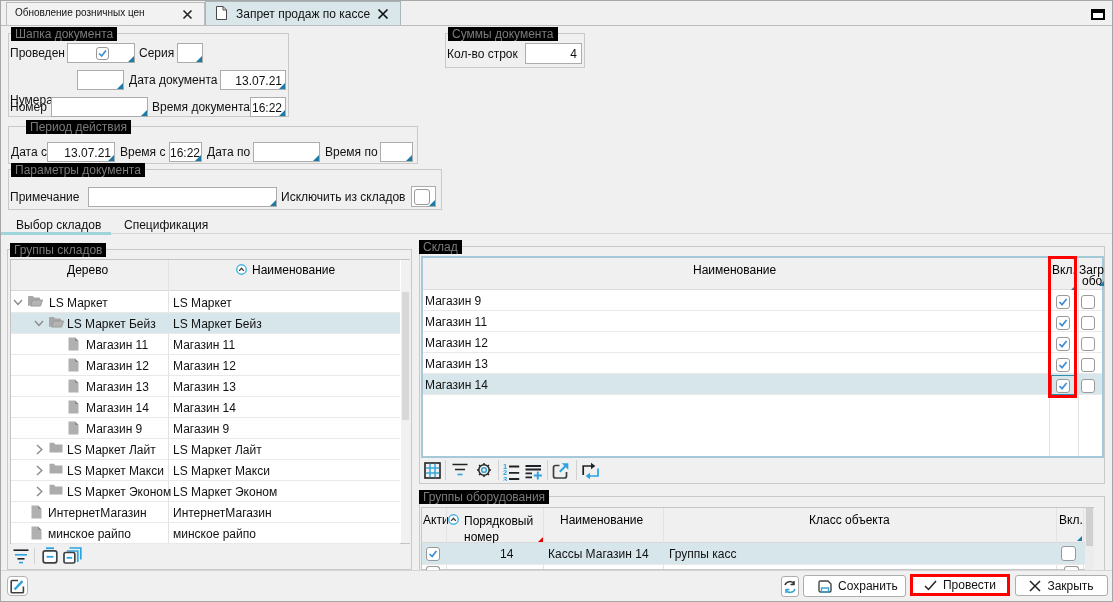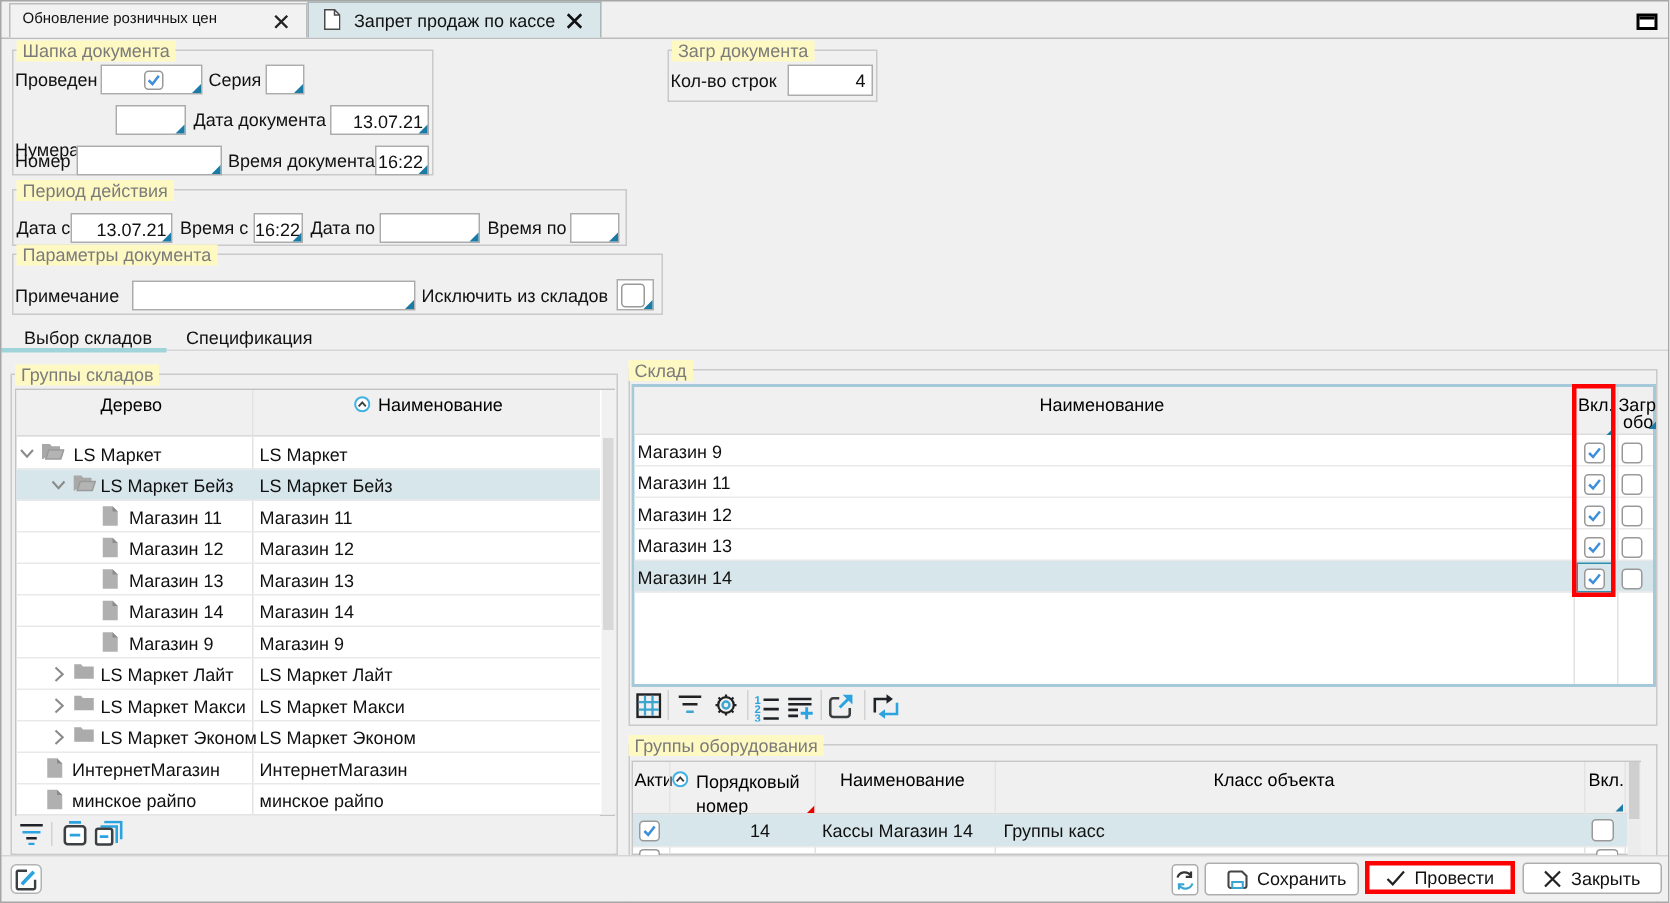"Шапка документа" .fslabel { background: #fef9c3 -> #000000 }
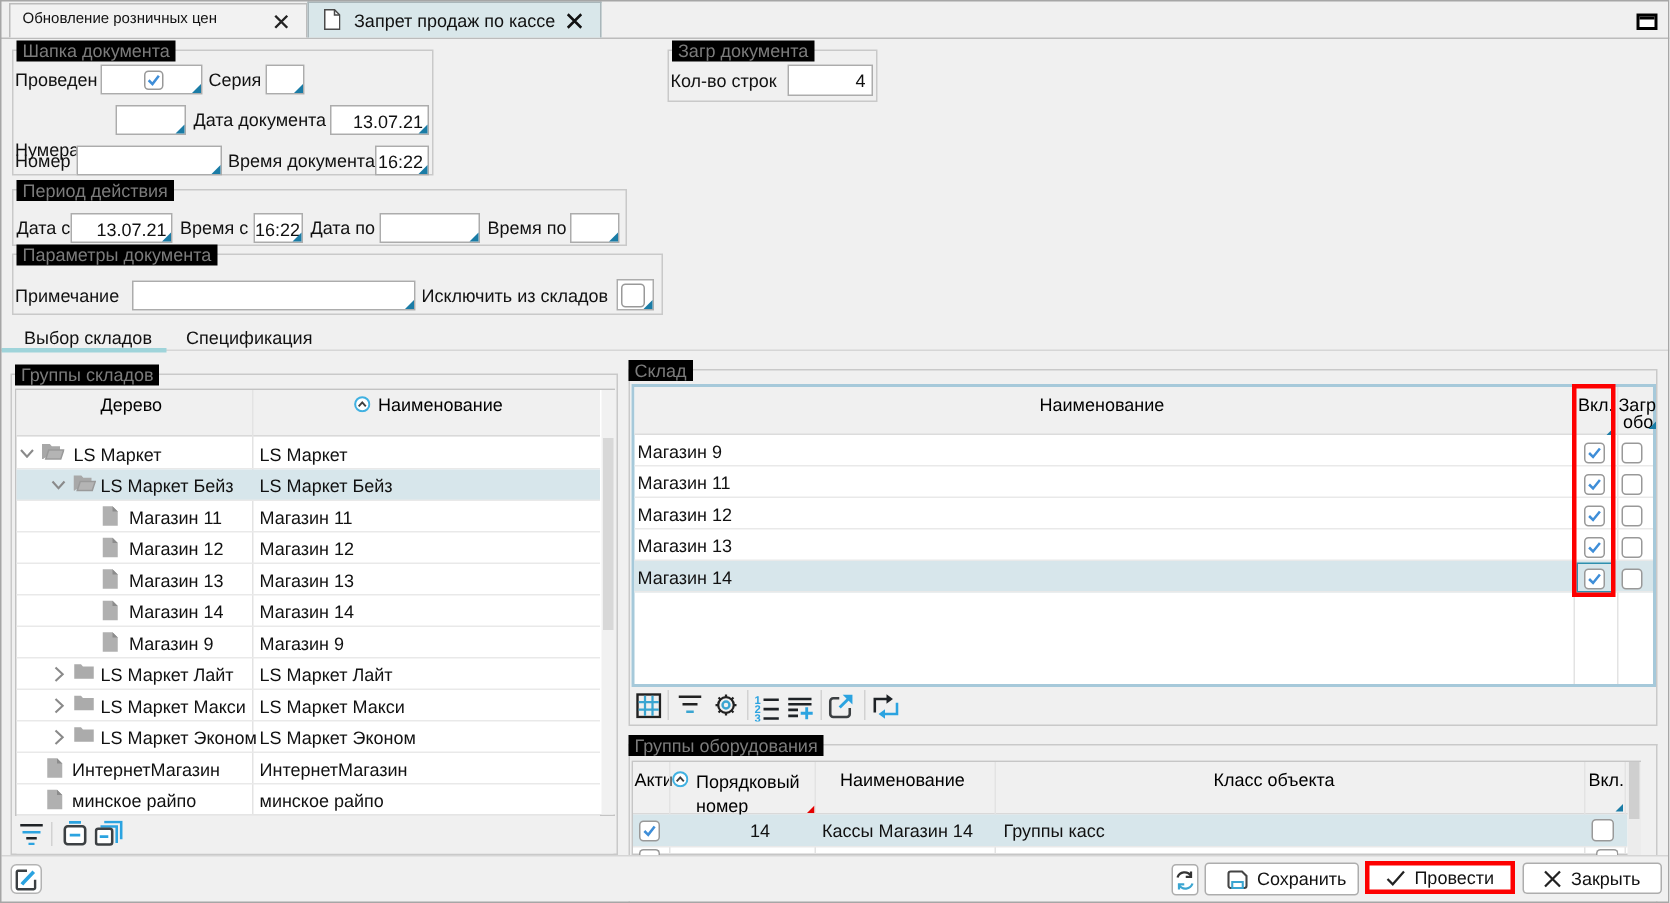"Загр документа" div.abs { text: Загр -> Суммы }
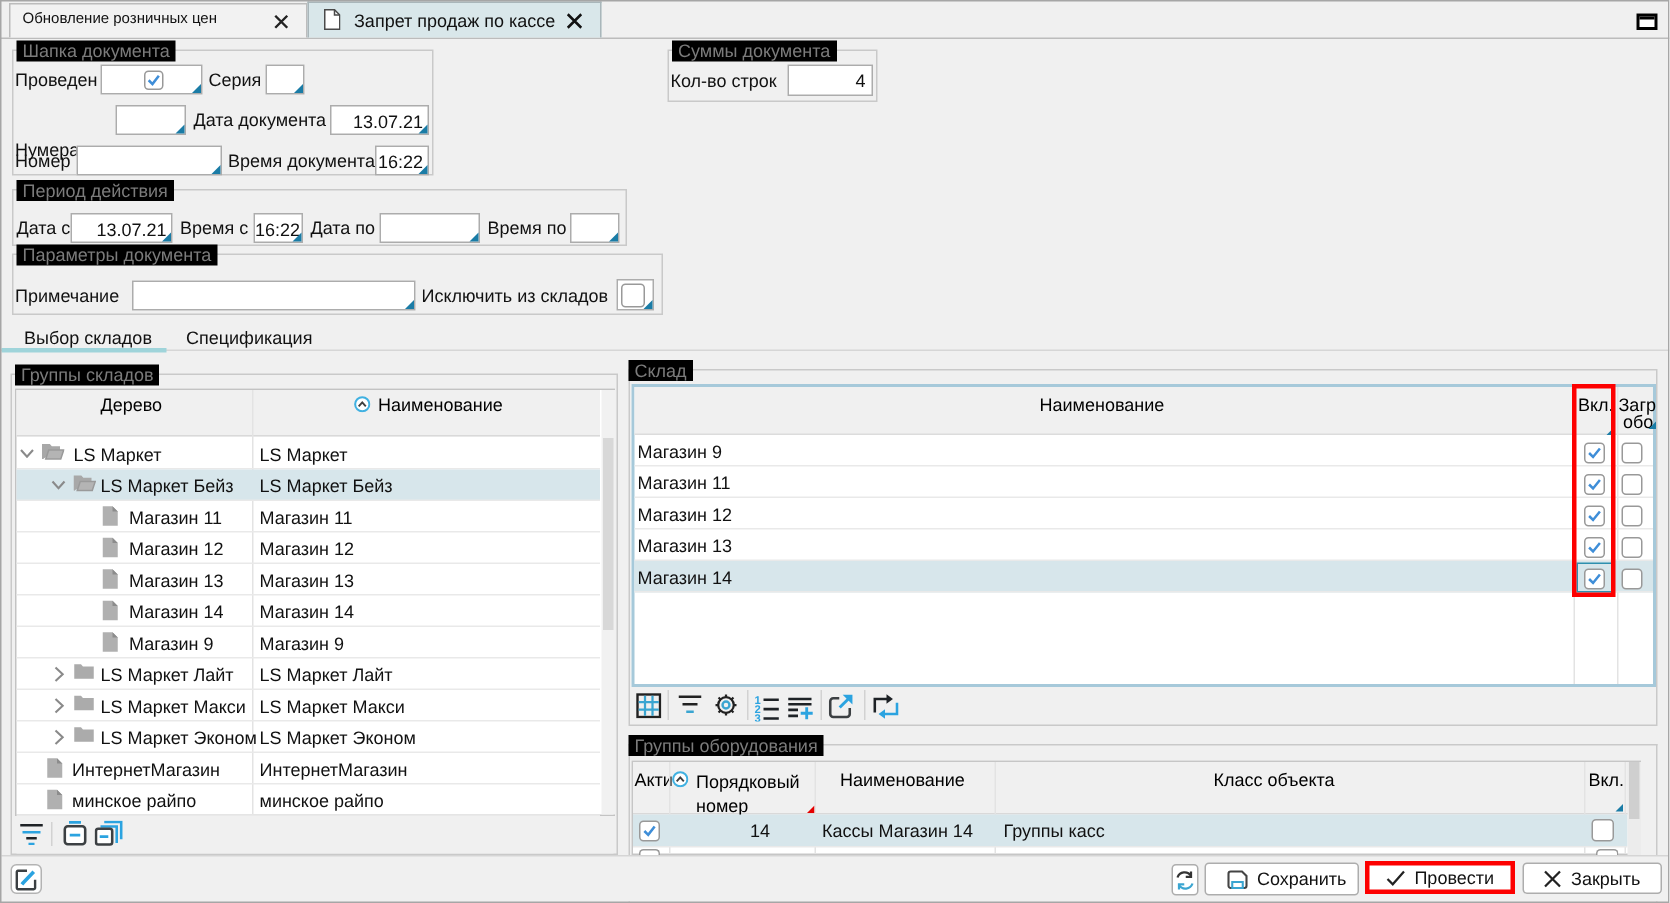"Период действия" div.abs { left: 11px -> 26px }
